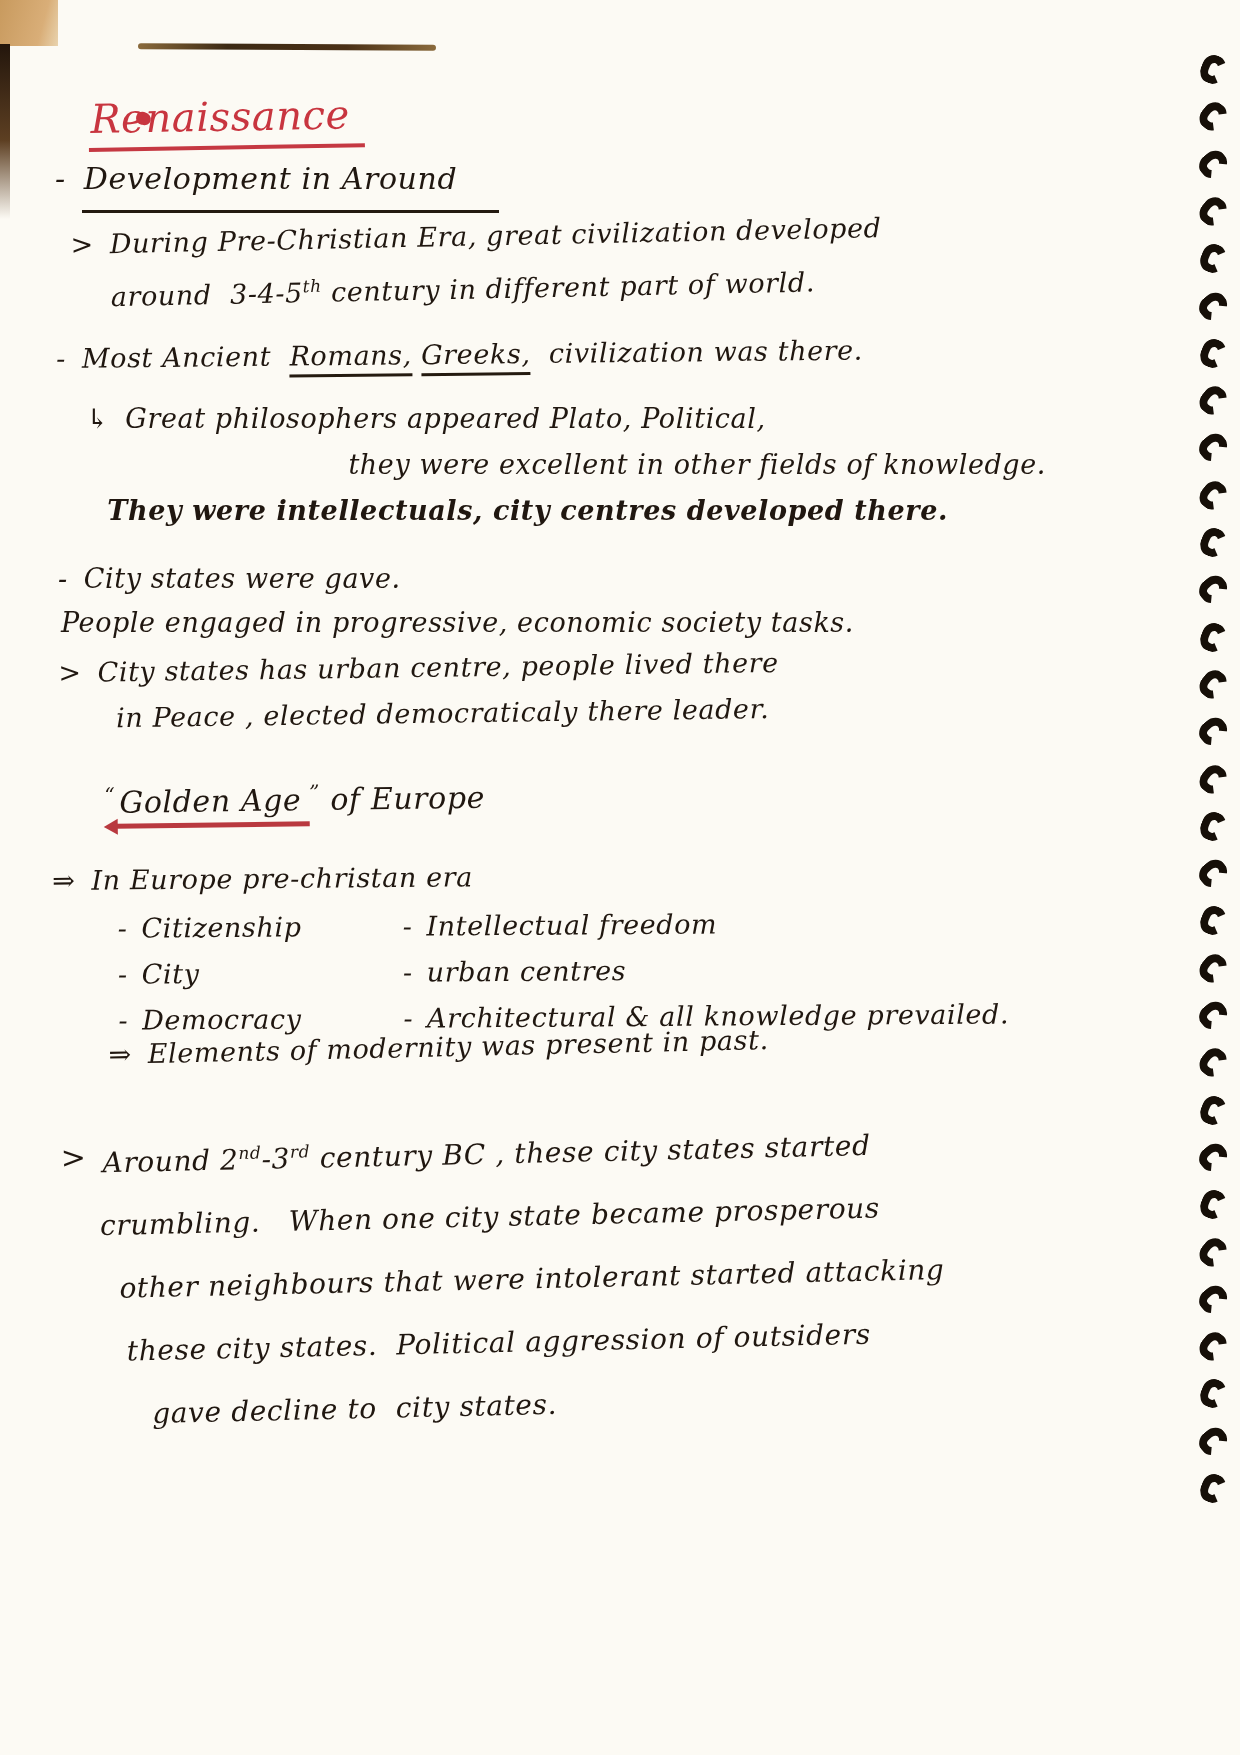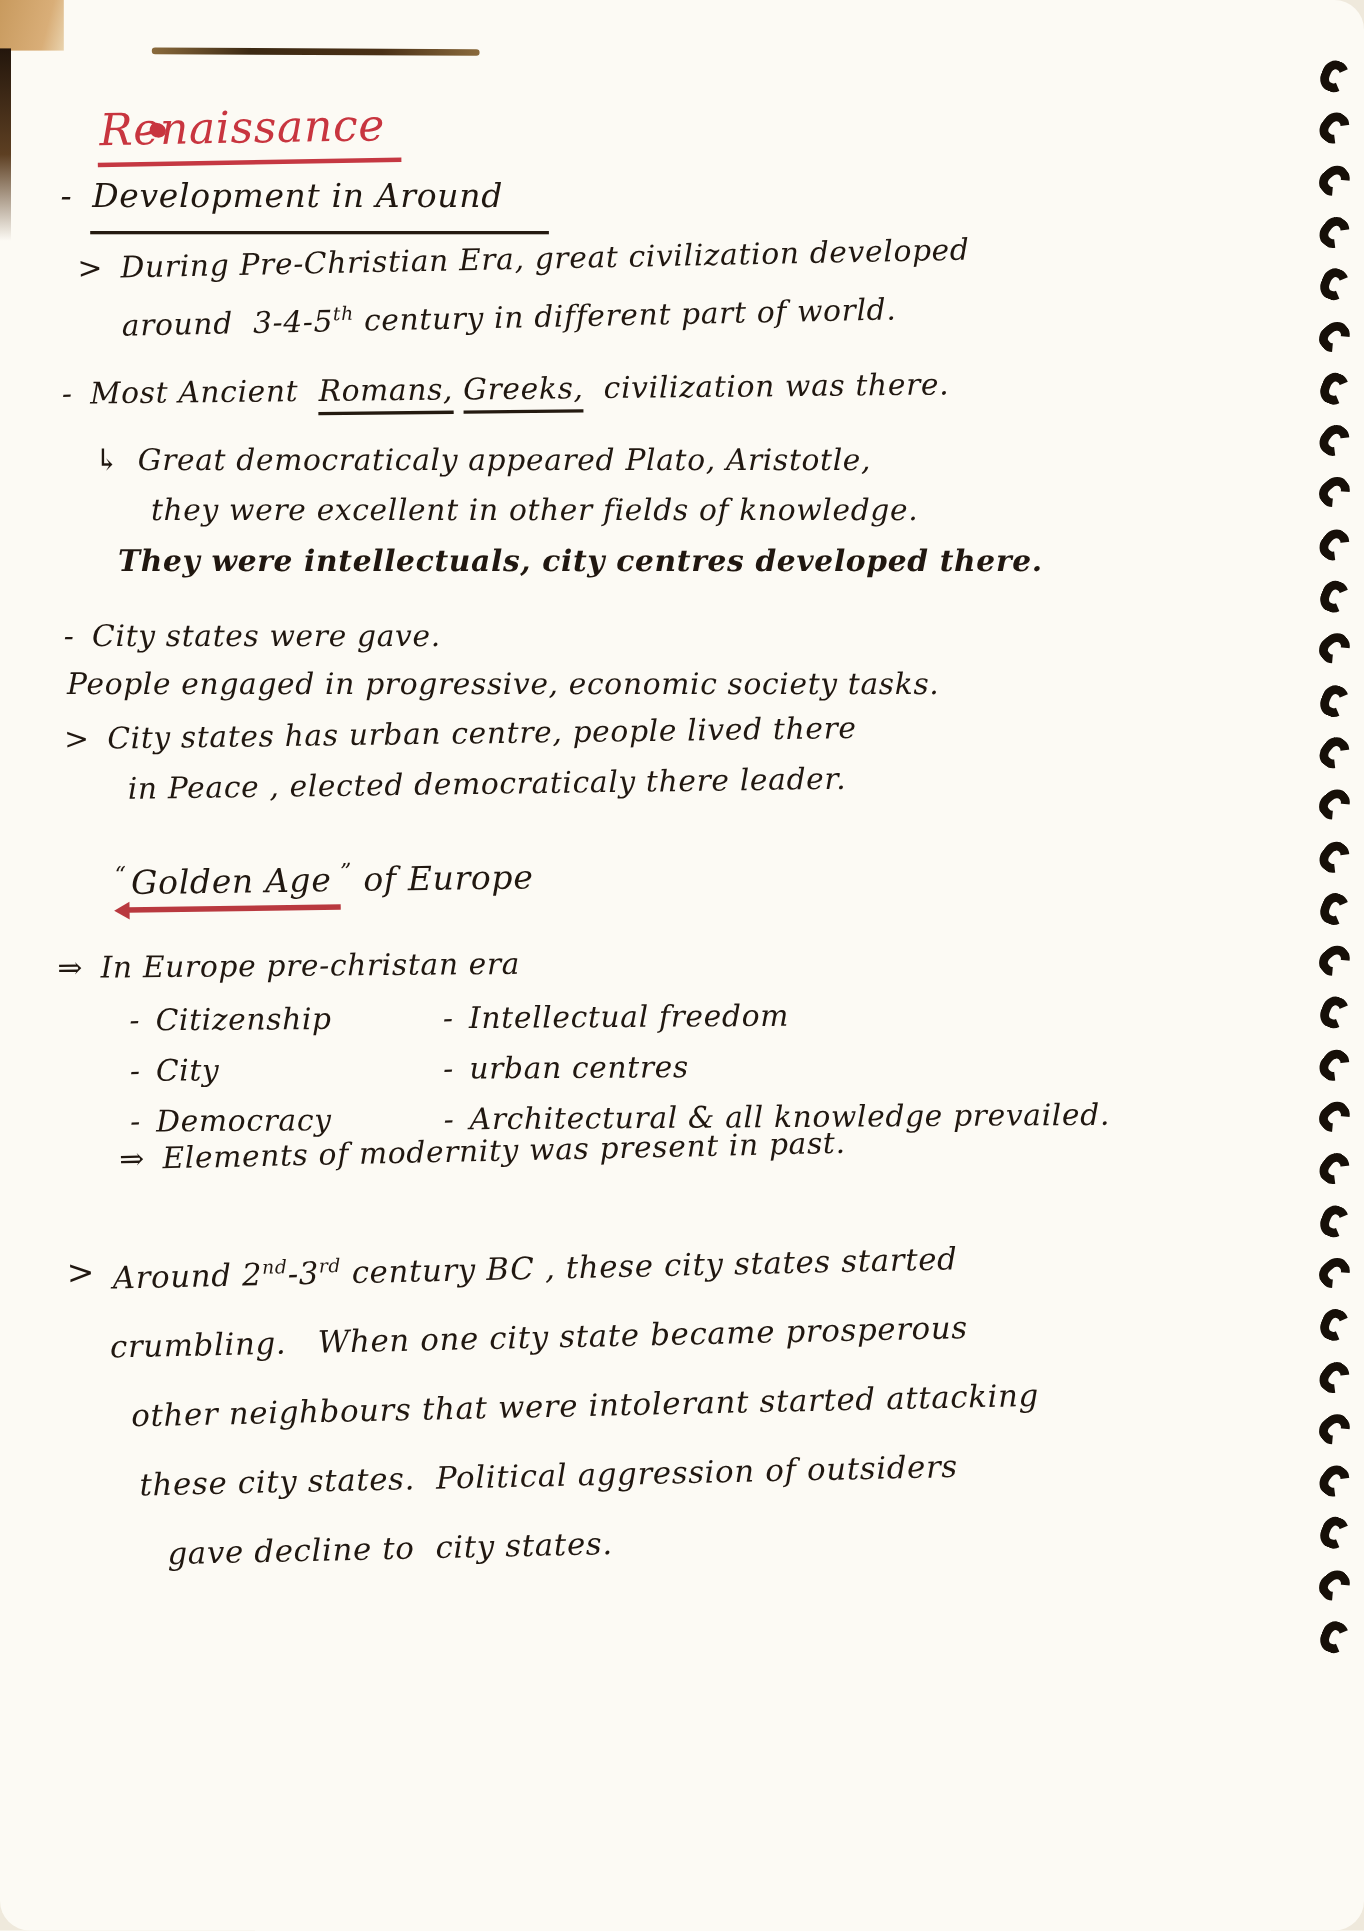"Renaissance" .page { border-radius: 27px -> none }
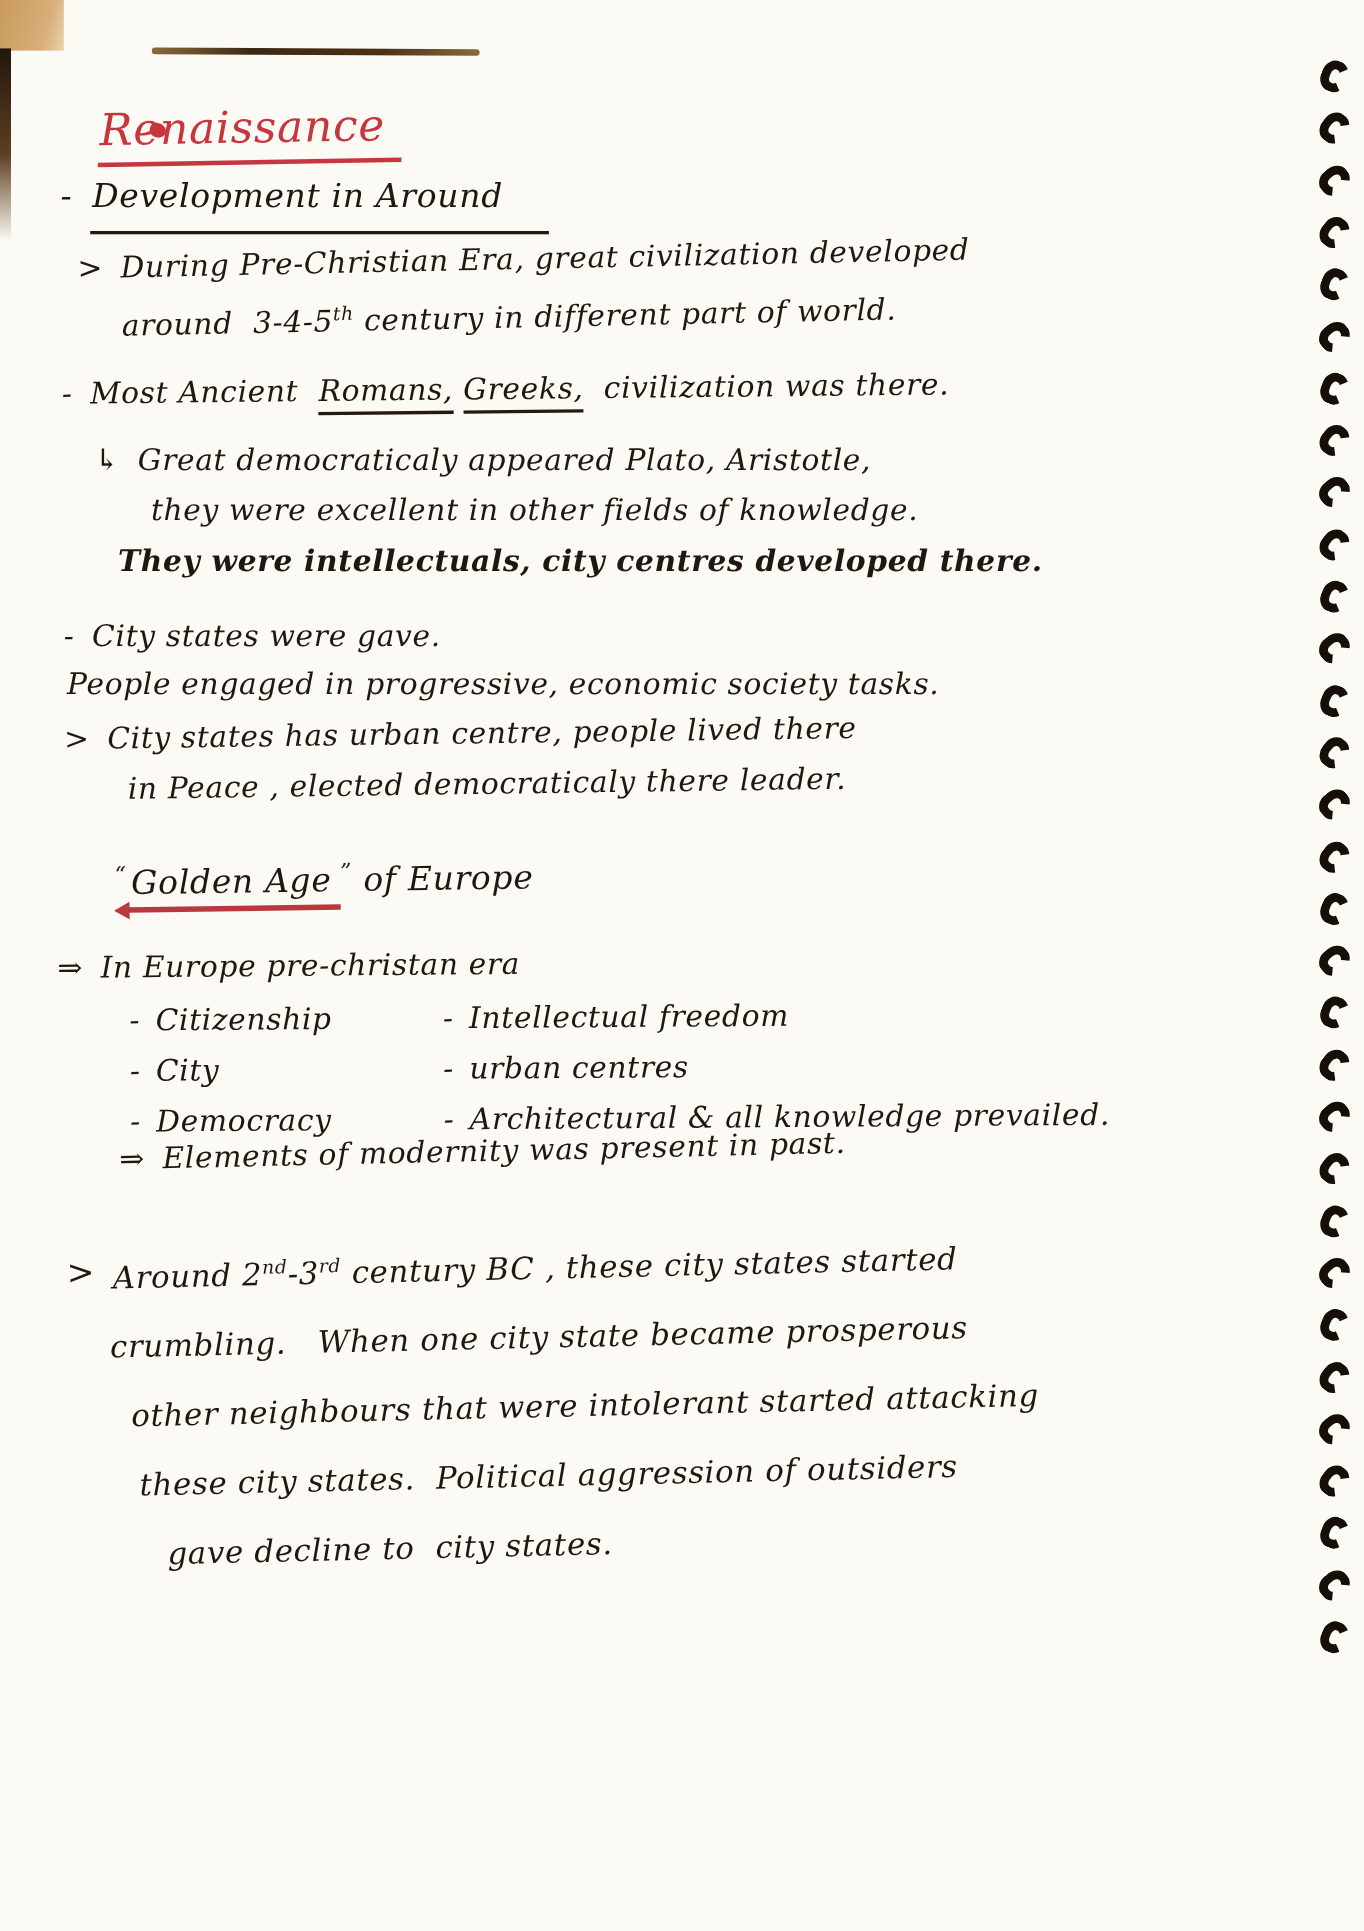"Great democraticaly appeared Plato," div.ln { text: democraticaly appeared Plato, Aristotle -> philosophers appeared Plato, Political }
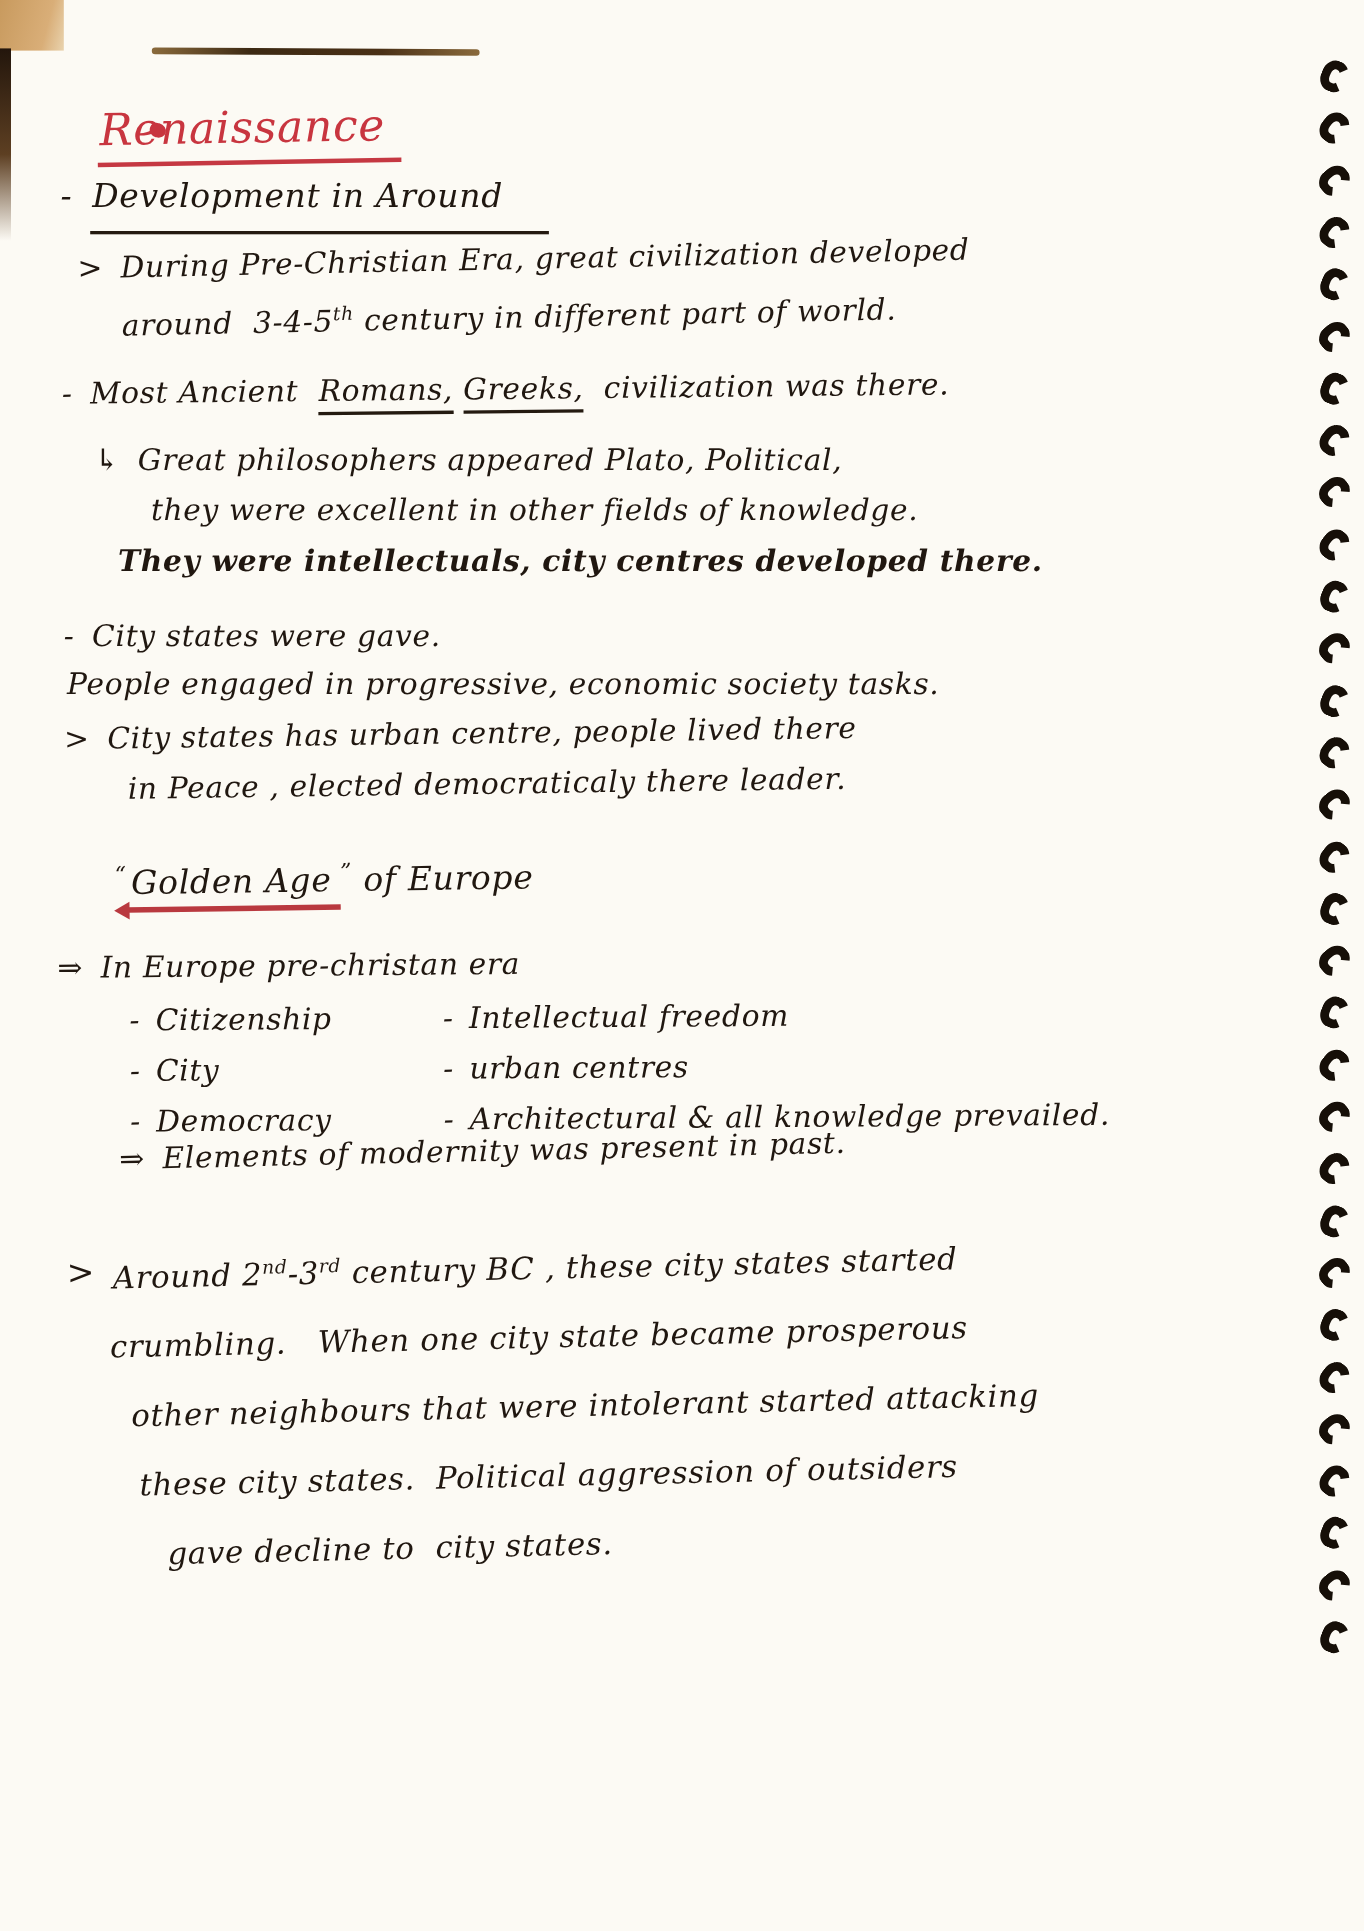"they were excellent in other" .b-p3 .ln2 { text-align: none -> right }
